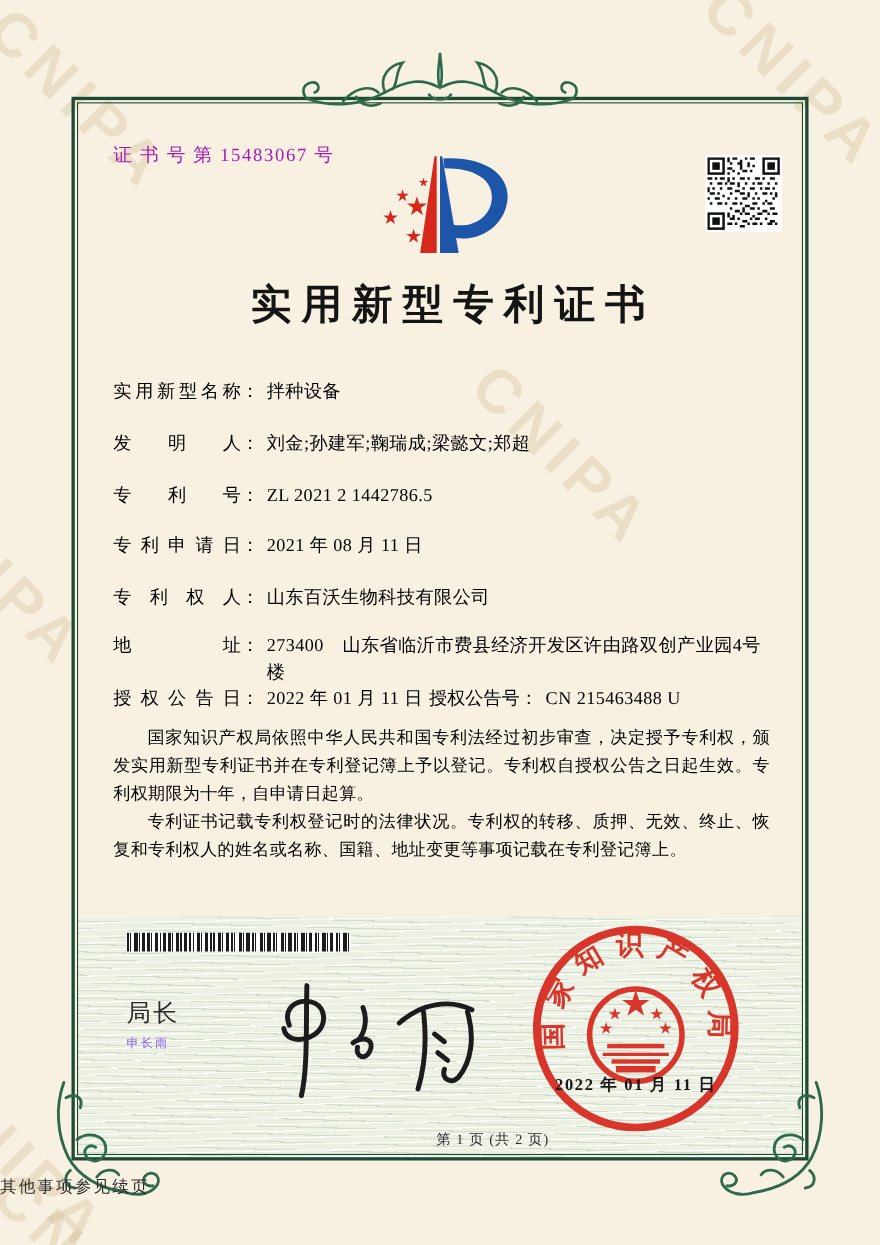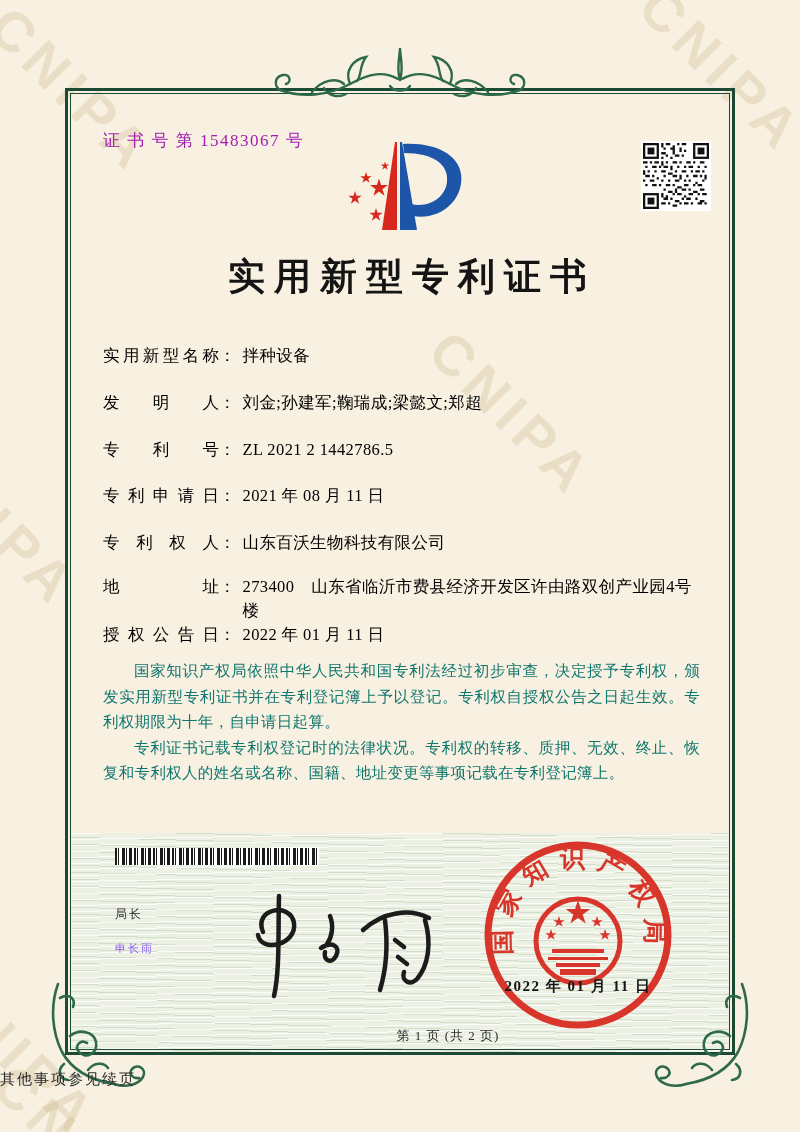"授权公告号： CN 215463488 U" span.g2 { html: none -> <span> <span>授权公告号</span><span>：</span><span>CN 215463488 U</span> </span> }
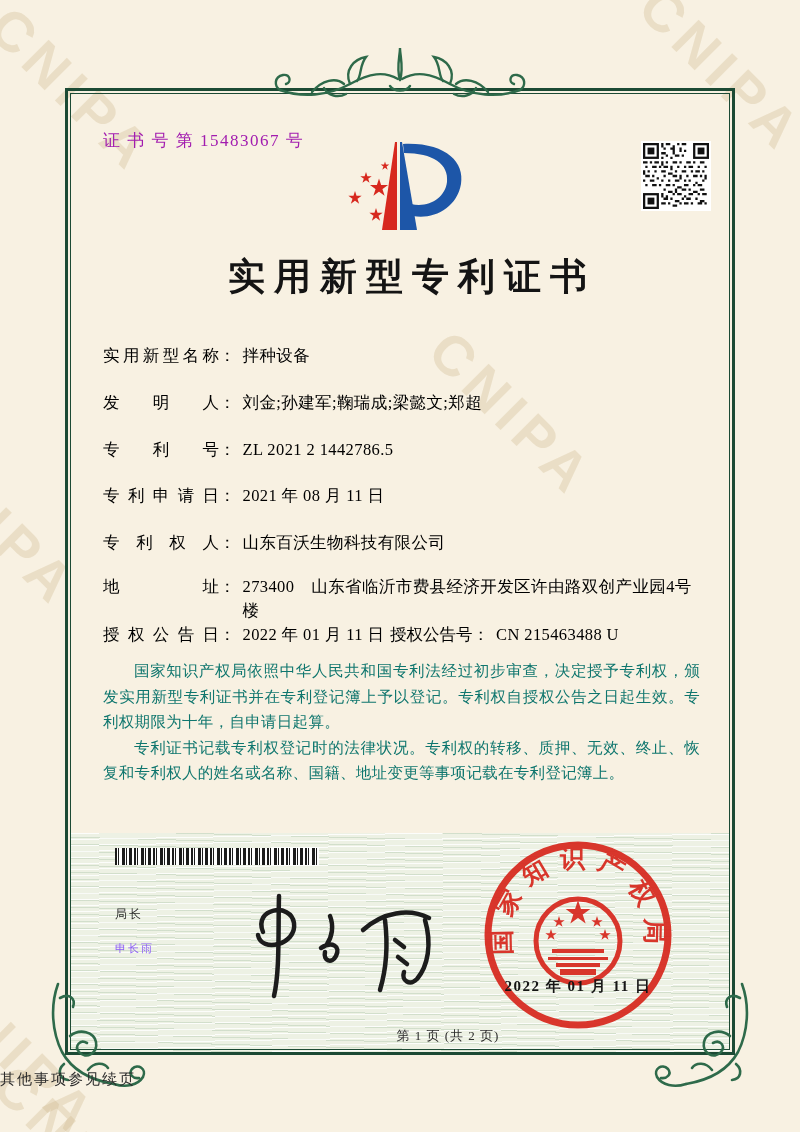"国家知识产权局依照中华人民共和国专利法经过初步审查，决定授予专利权，颁发实用新型" .bodytext p { color: #0f766e -> #000000 }
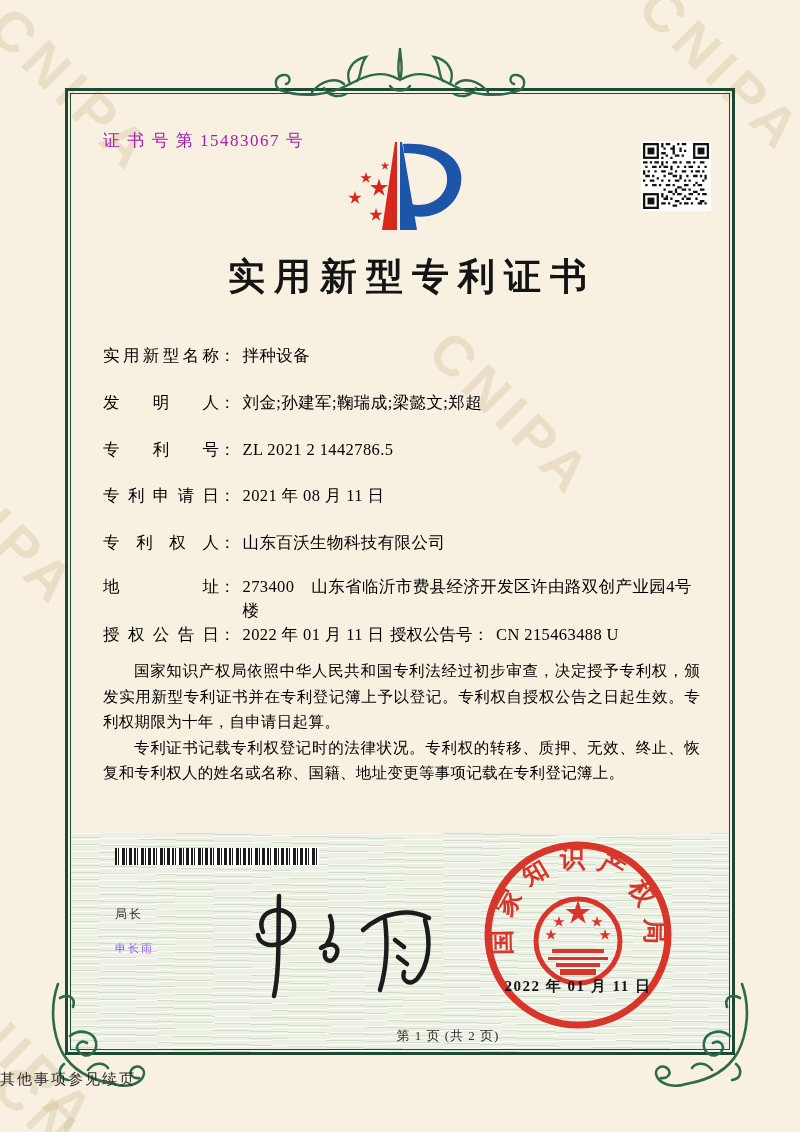"局长" .sig-title { font-size: 12px -> 22px }
